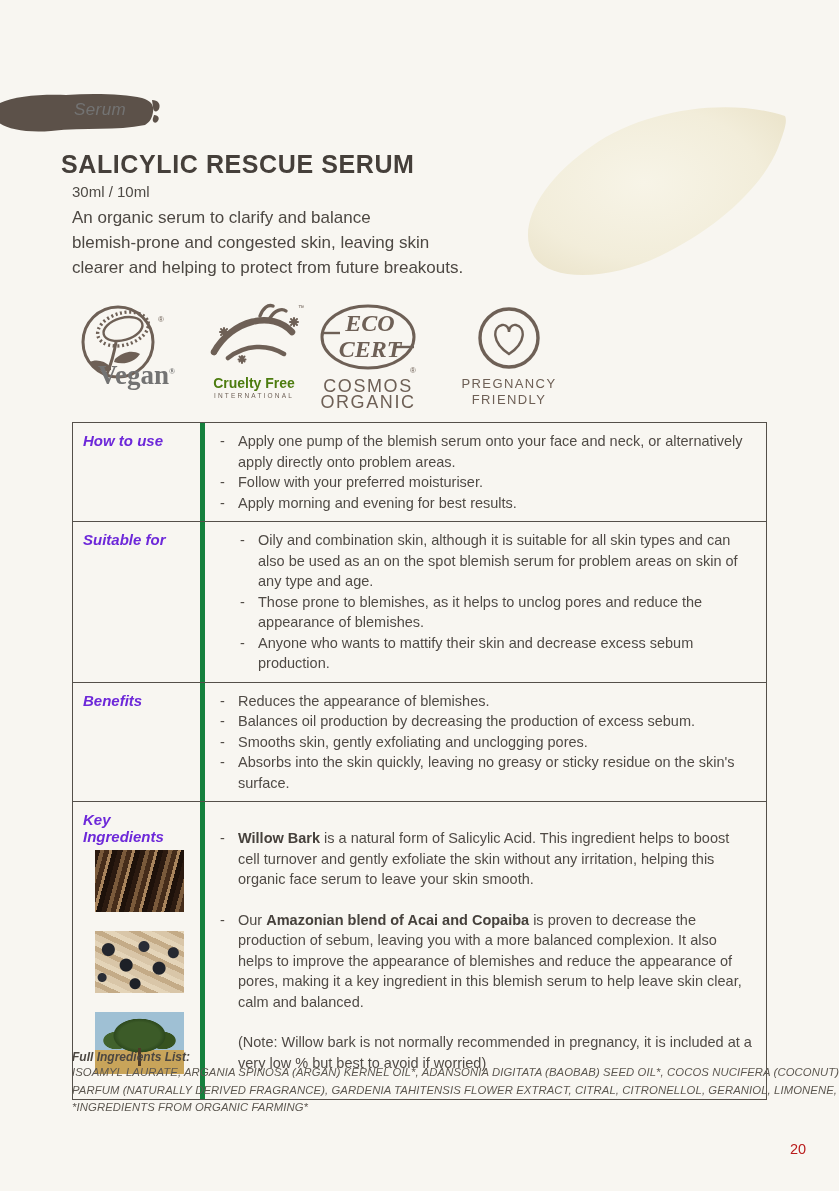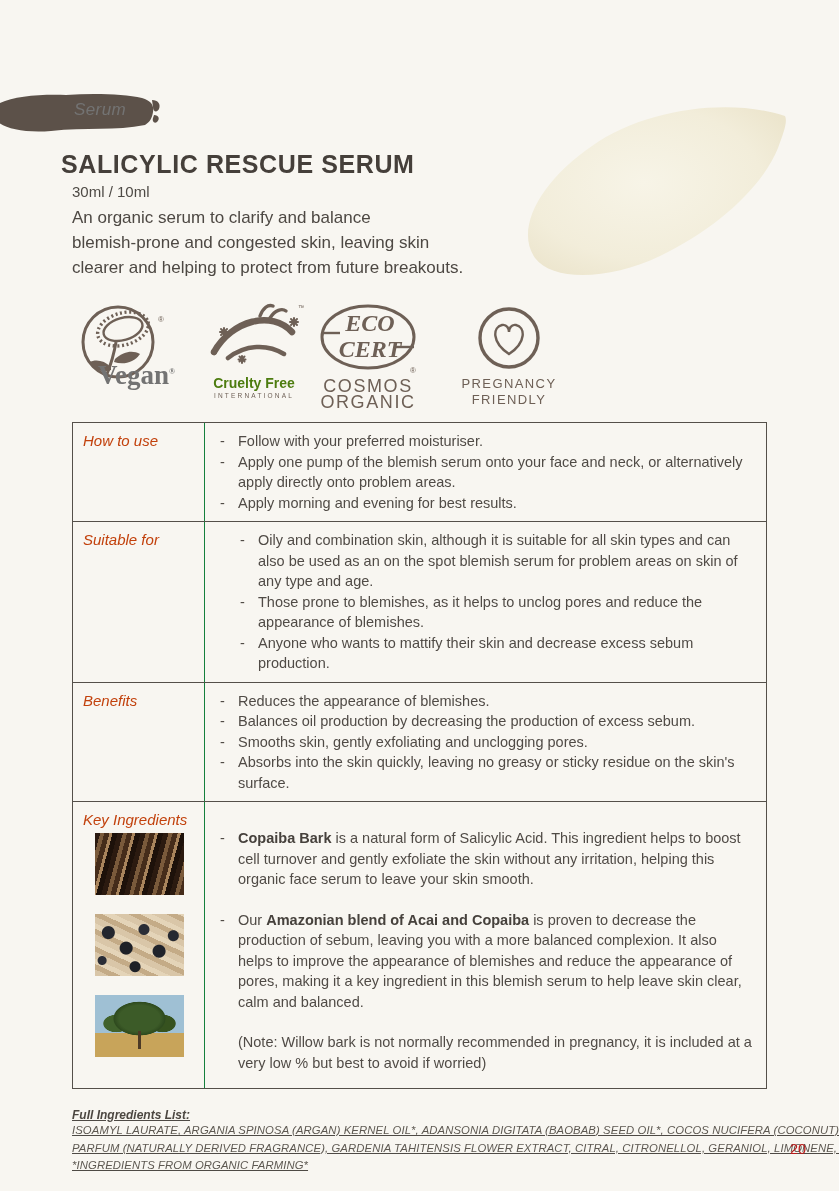"How to use" .tlabel { border-right: 1px solid #15803d -> 5px solid #15803d; color: #c2410c -> #6d28d9; font-weight: 400 -> 700 }
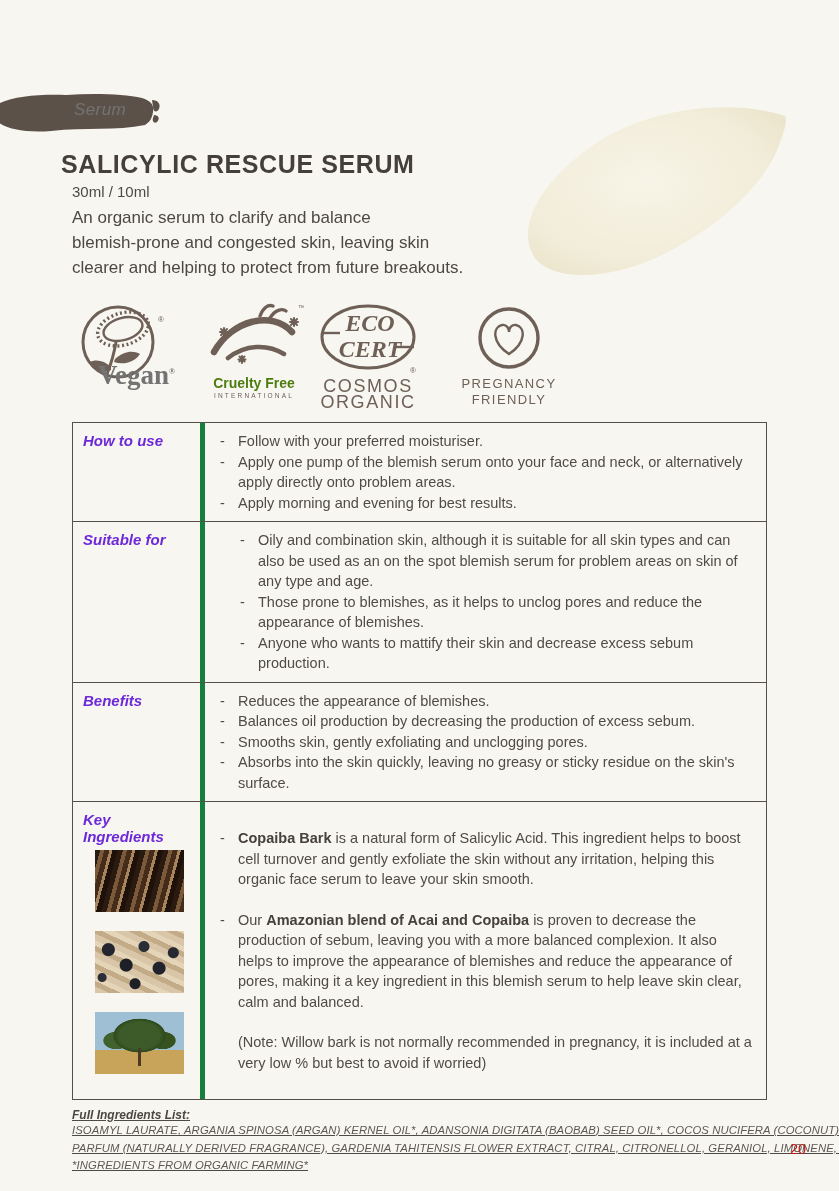"Follow with your preferred moisturiser." li { order: before "Apply one pump of the" -> after "Apply one pump of the" }
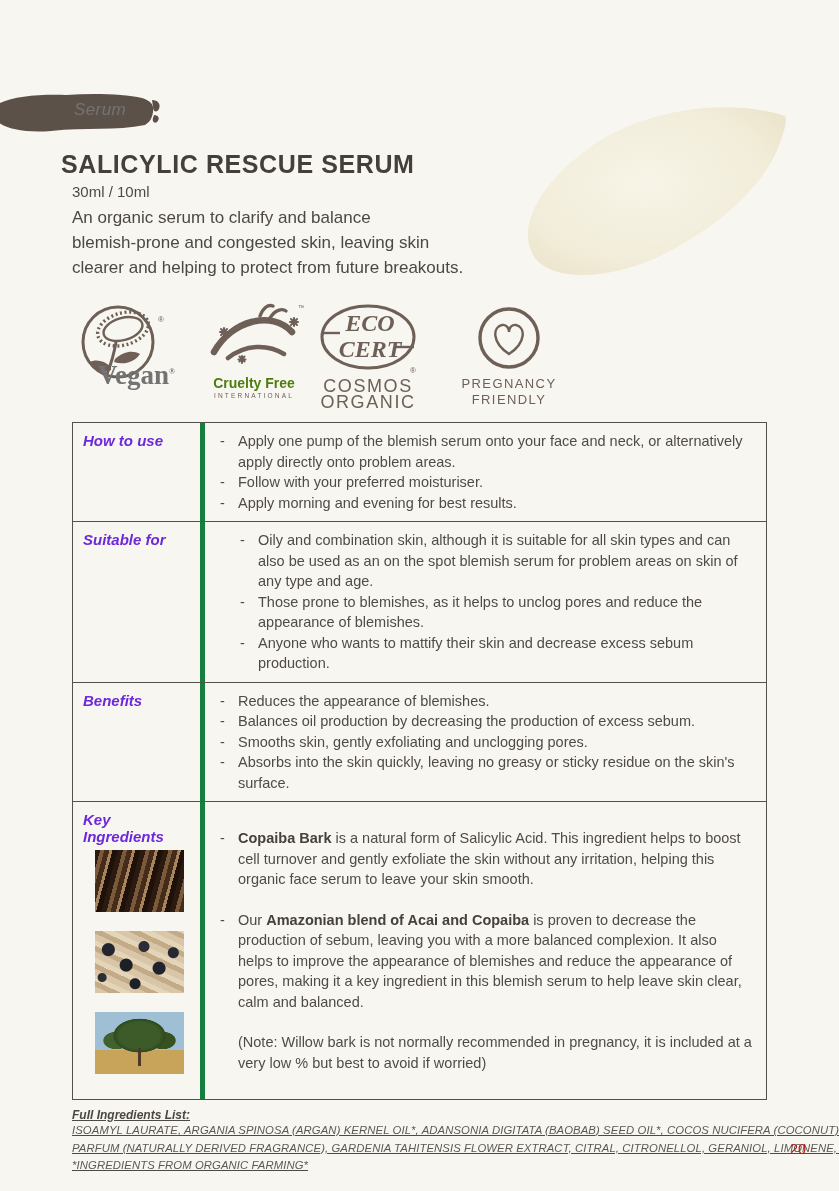"Copaiba Bark" b { text: Copaiba -> Willow }
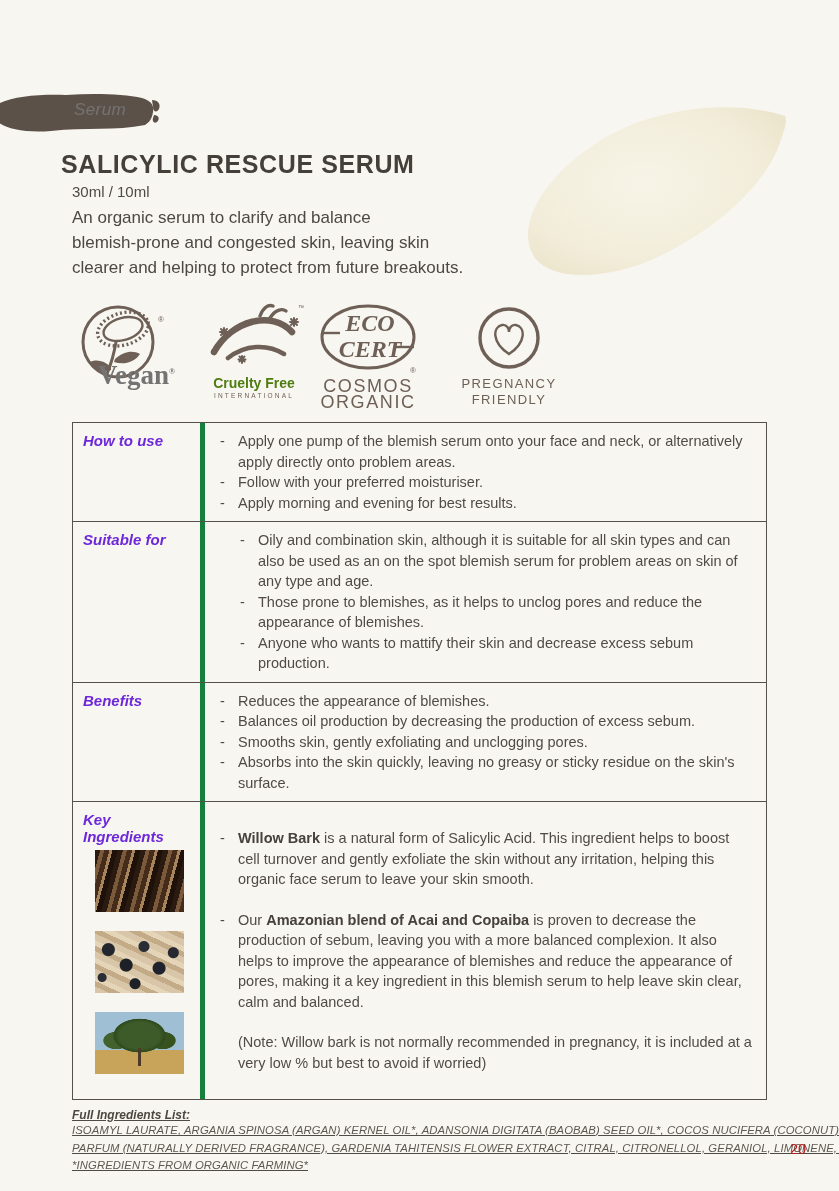"Full Ingredients List:" .full-ing { text-decoration: underline -> none; top: 1108px -> 1050px }
